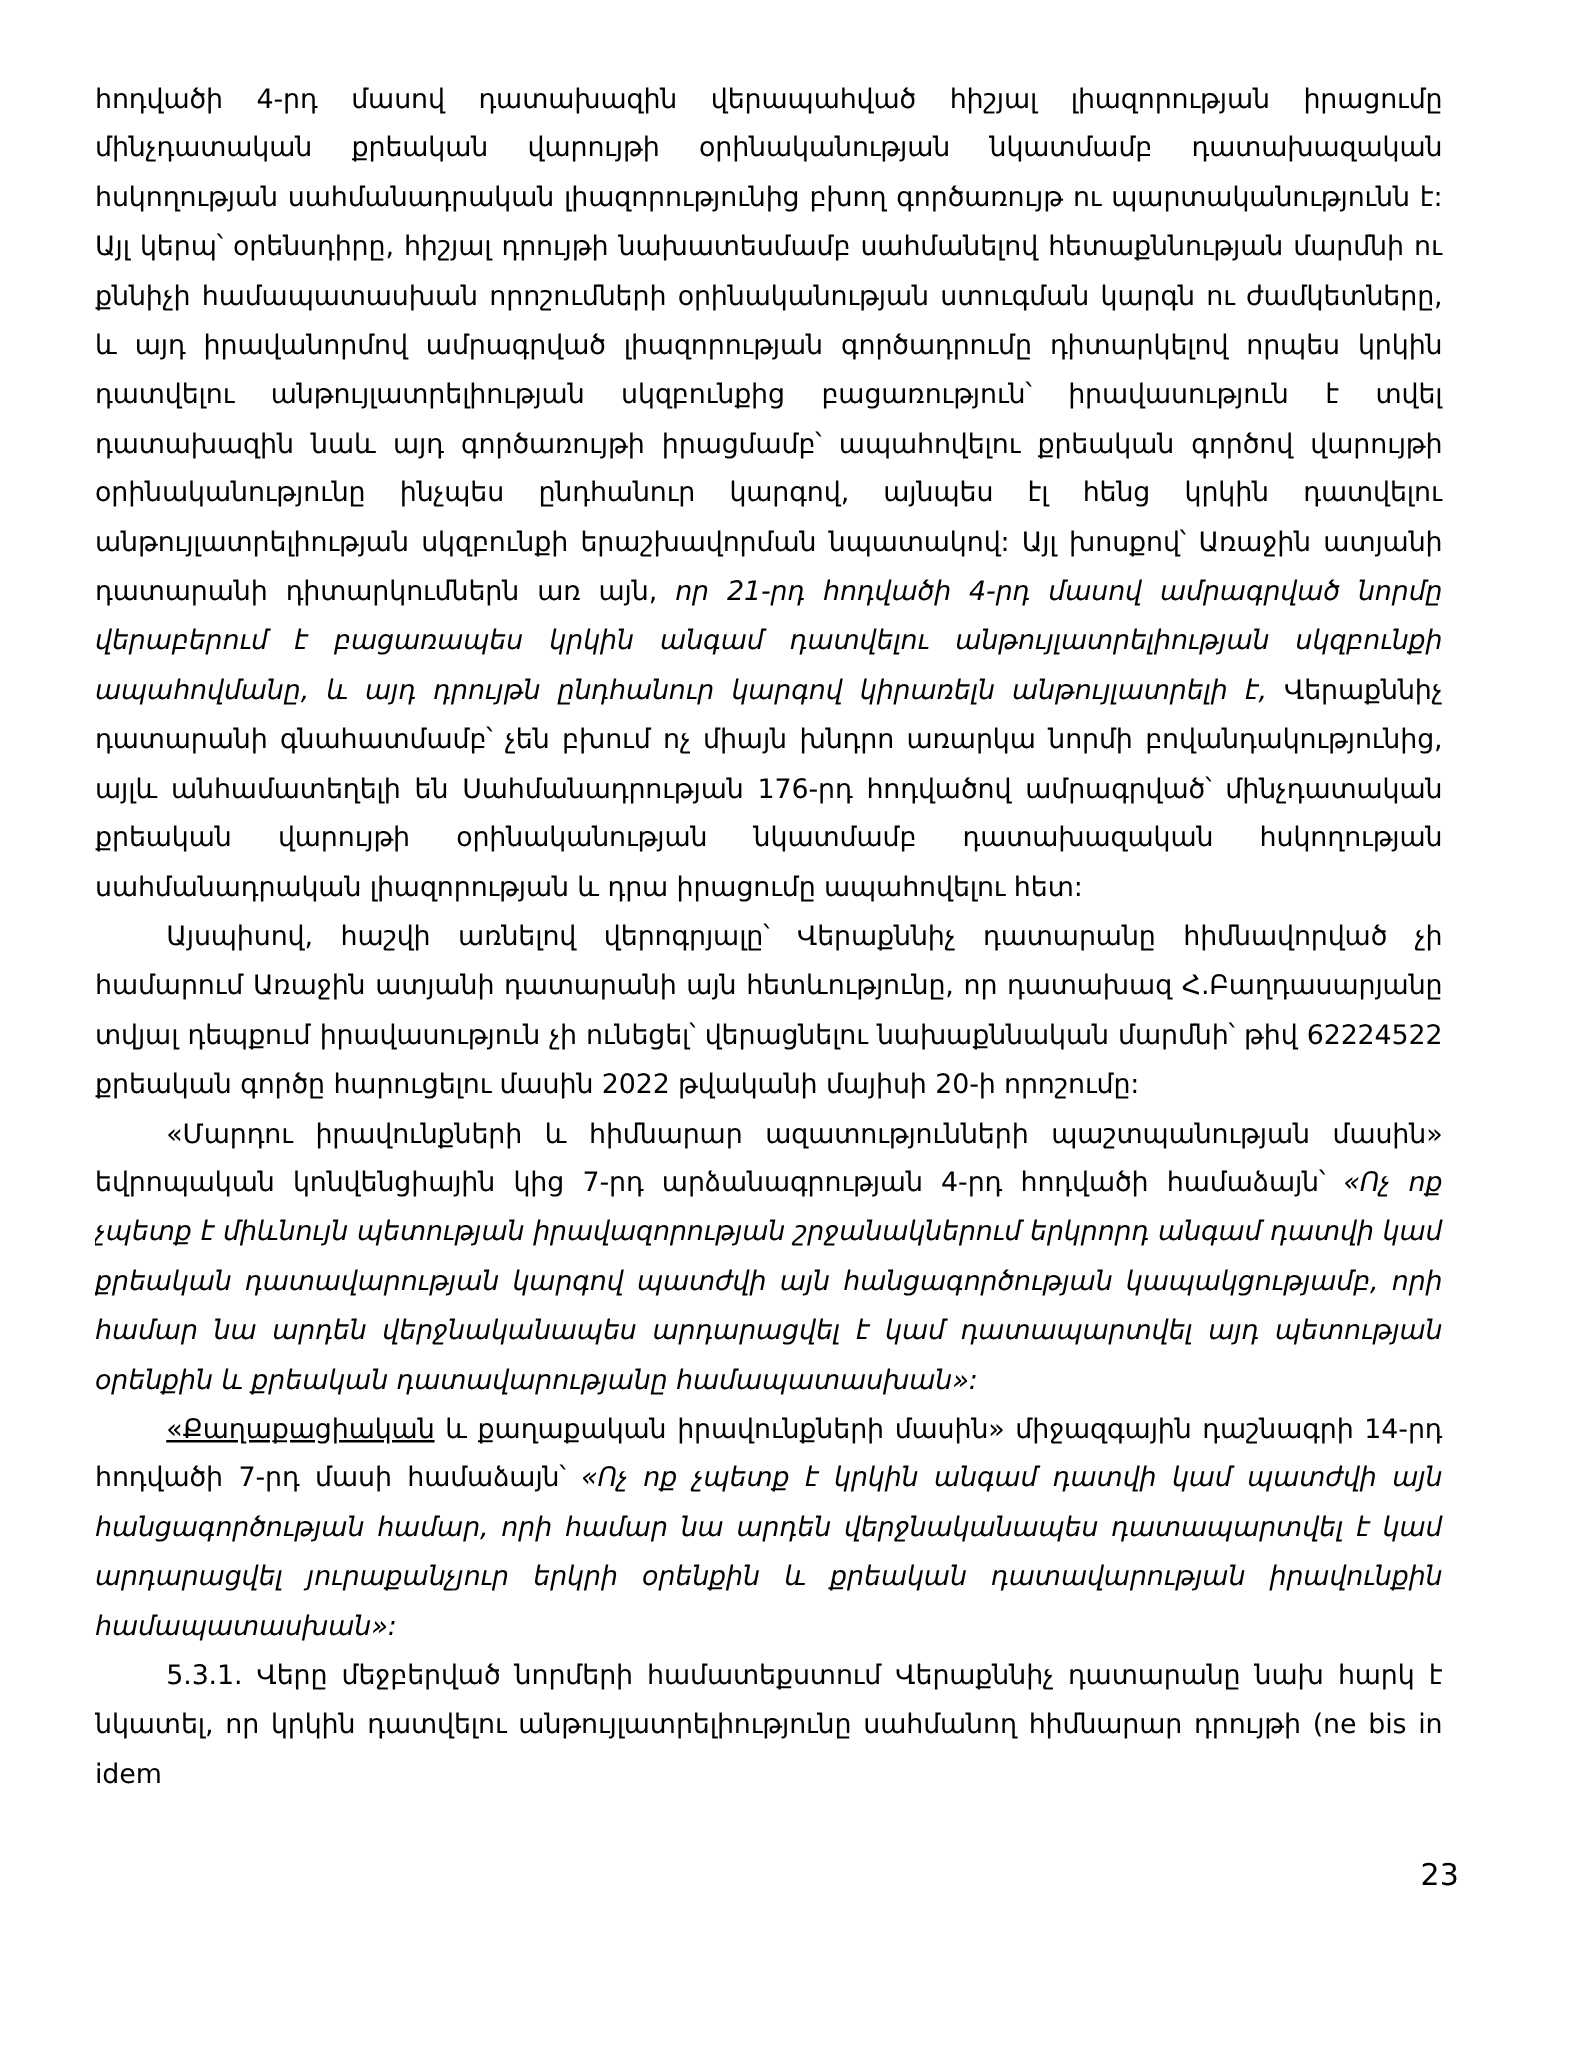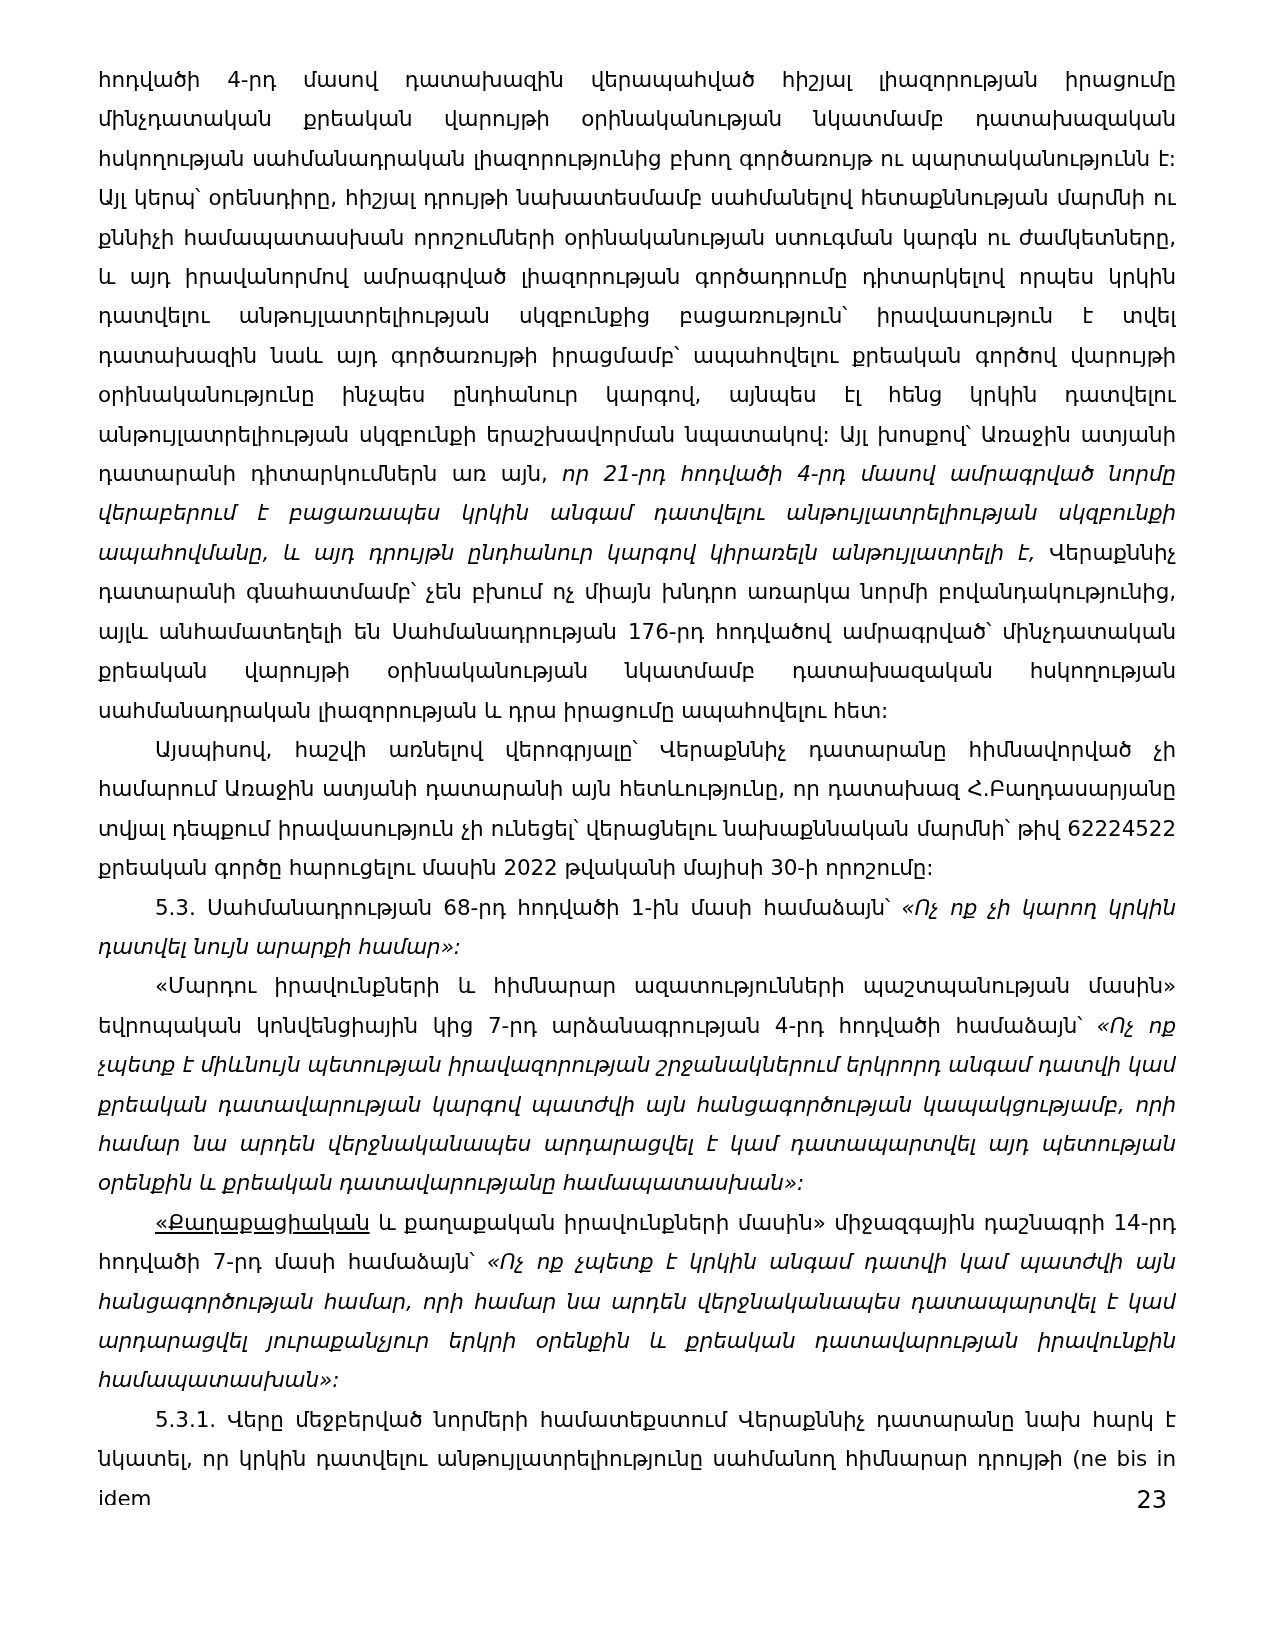"հոդվածի 4-րդ մասով դատախազին վերապահված" .content { left: 98px -> 76px }
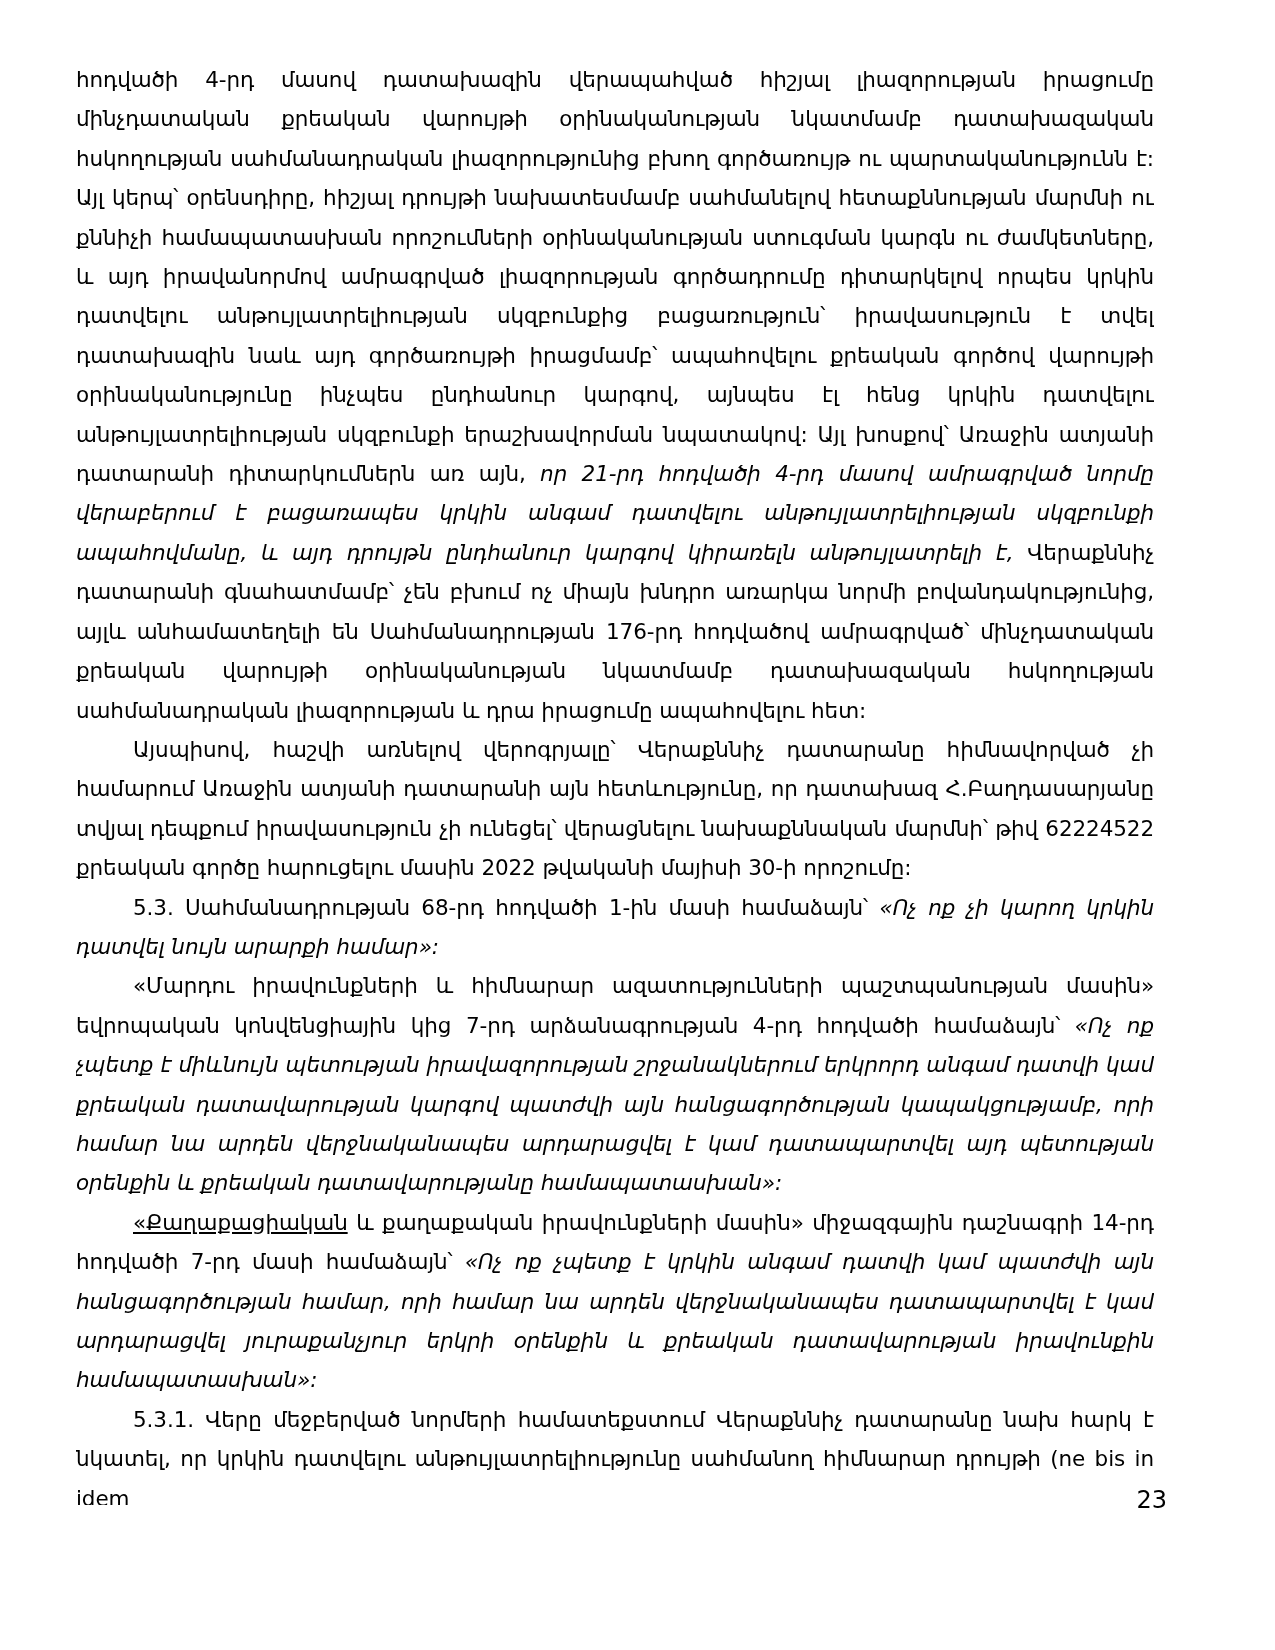"Այսպիսով, հաշվի առնելով վերոգրյալը՝" span.seg-n { text: 30-ի -> 20-ի }
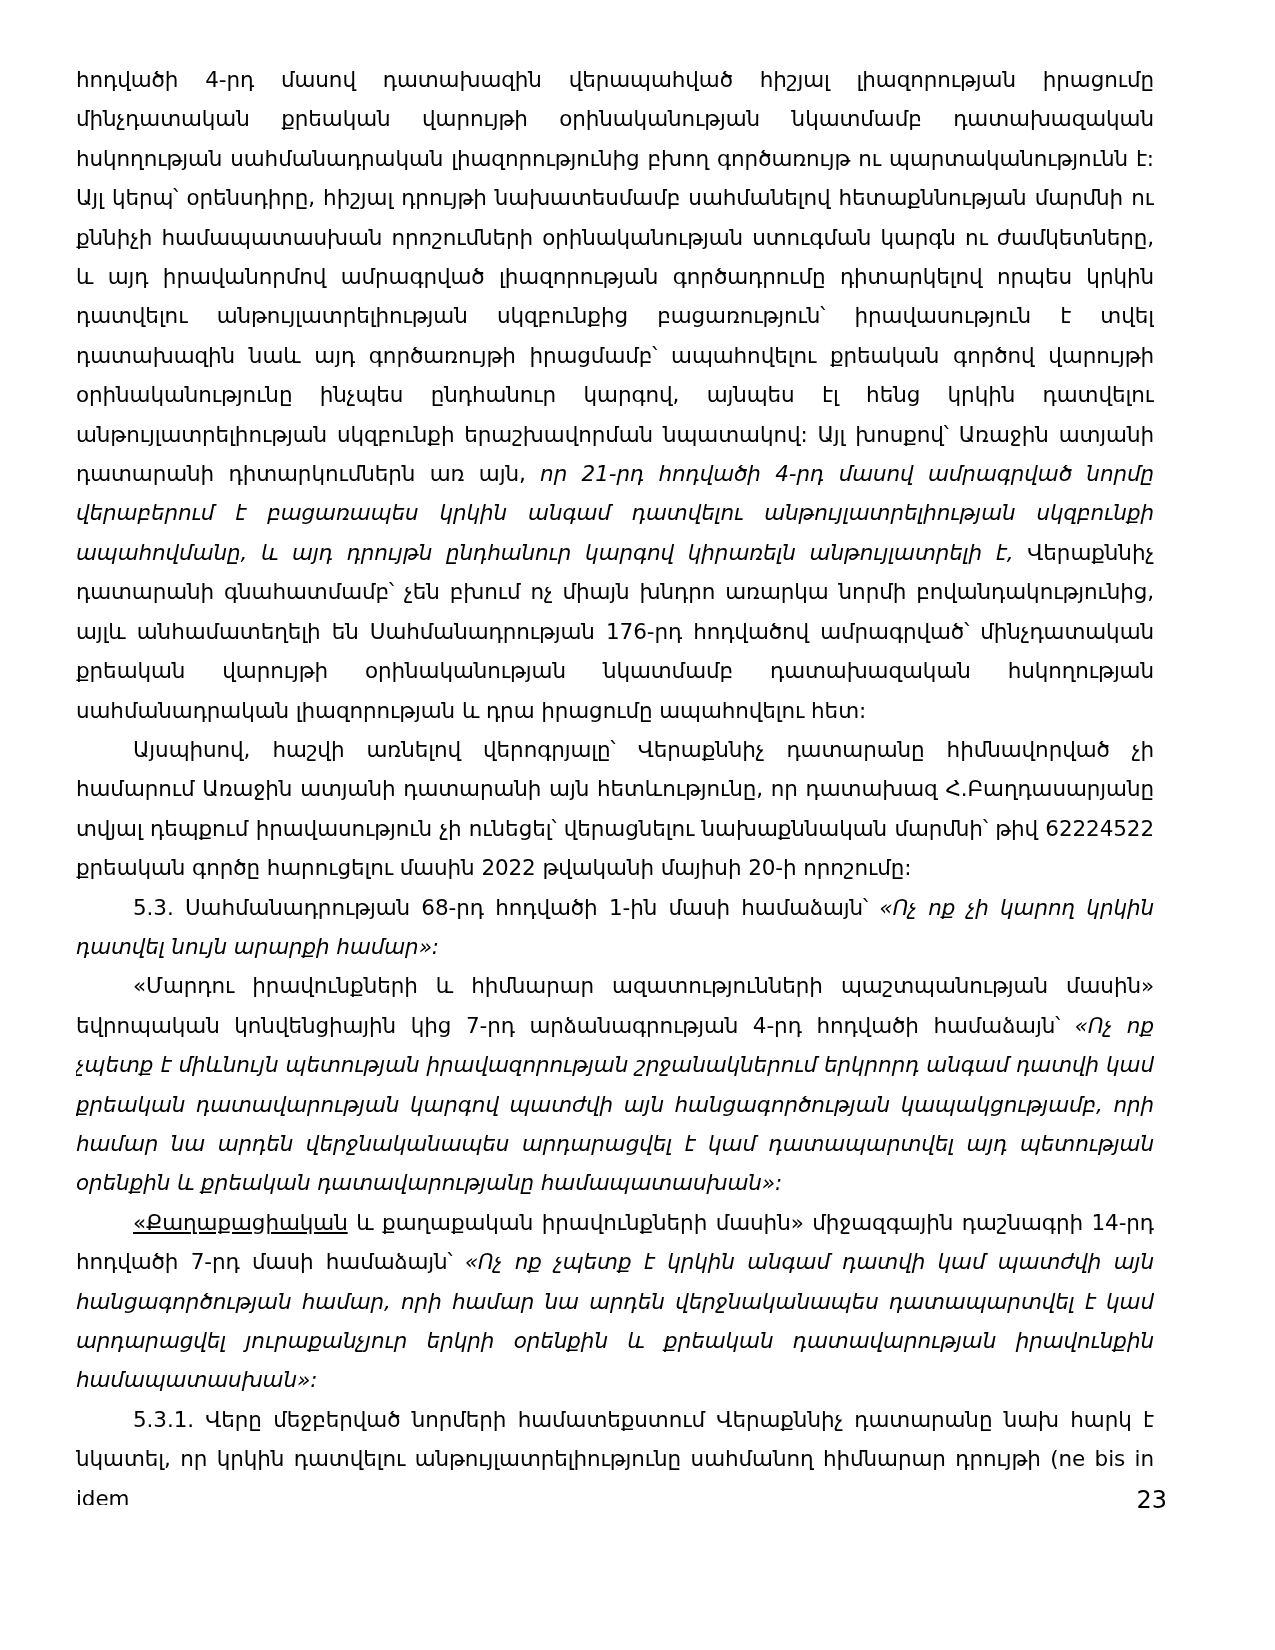"5.3. Սահմանադրության 68-րդ հոդվածի 1-ին" p.para { html: <p><span>5.3. Սահմանադրության 68-րդ հոդվածի 1-ին մասի համաձայն՝ </span><span>«Ոչ ոք չի կարող կրկին դատվել նույն արարքի համար»:</span></p> -> none }
